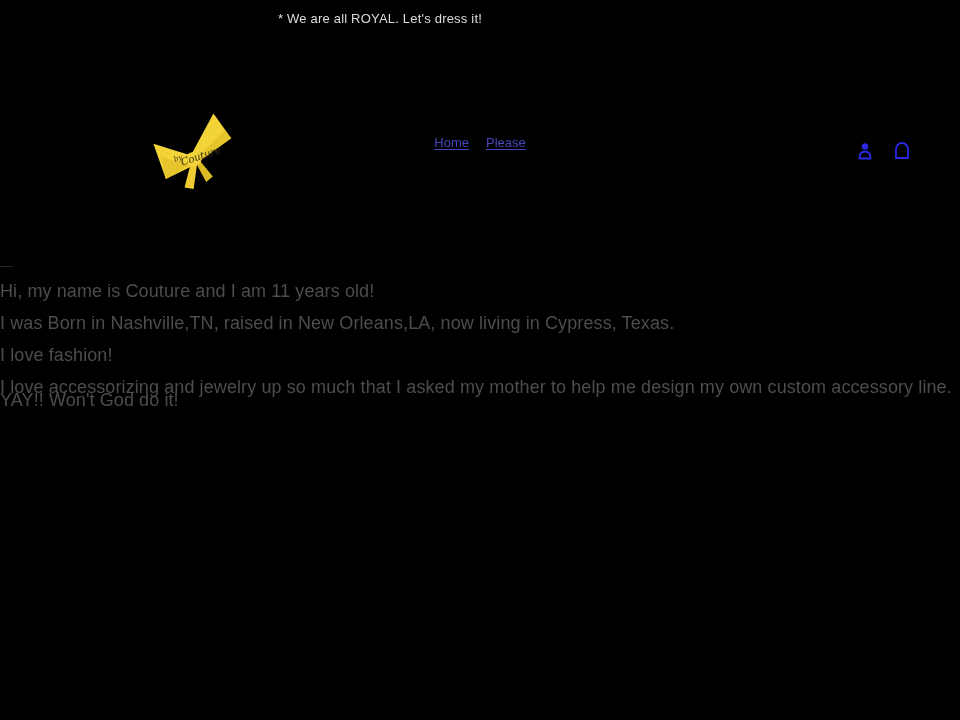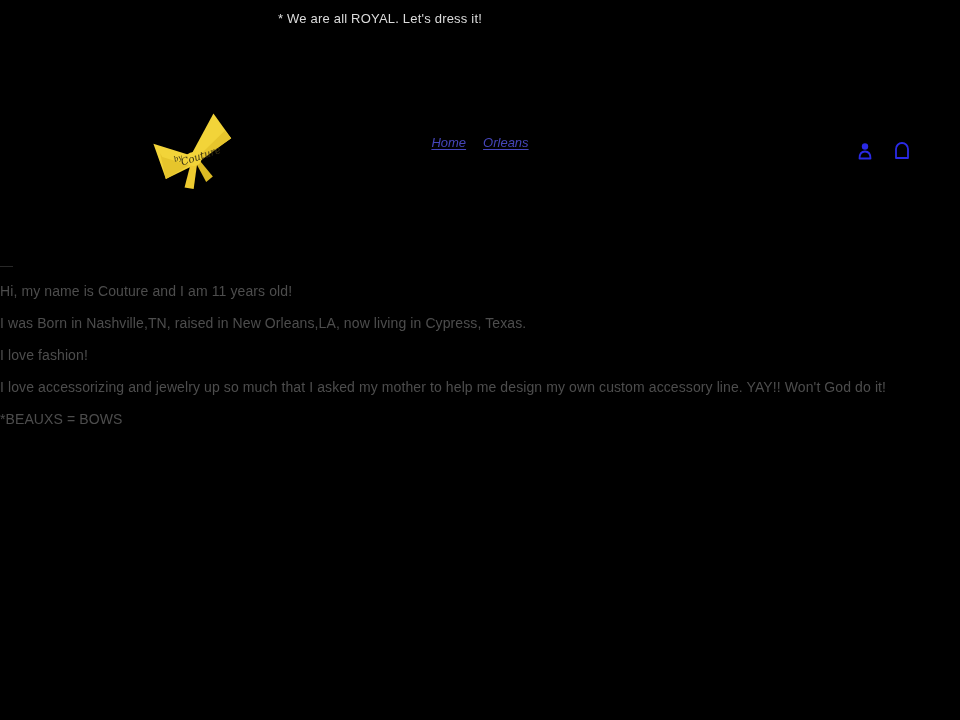"Home" .nav { font-style: italic -> none }
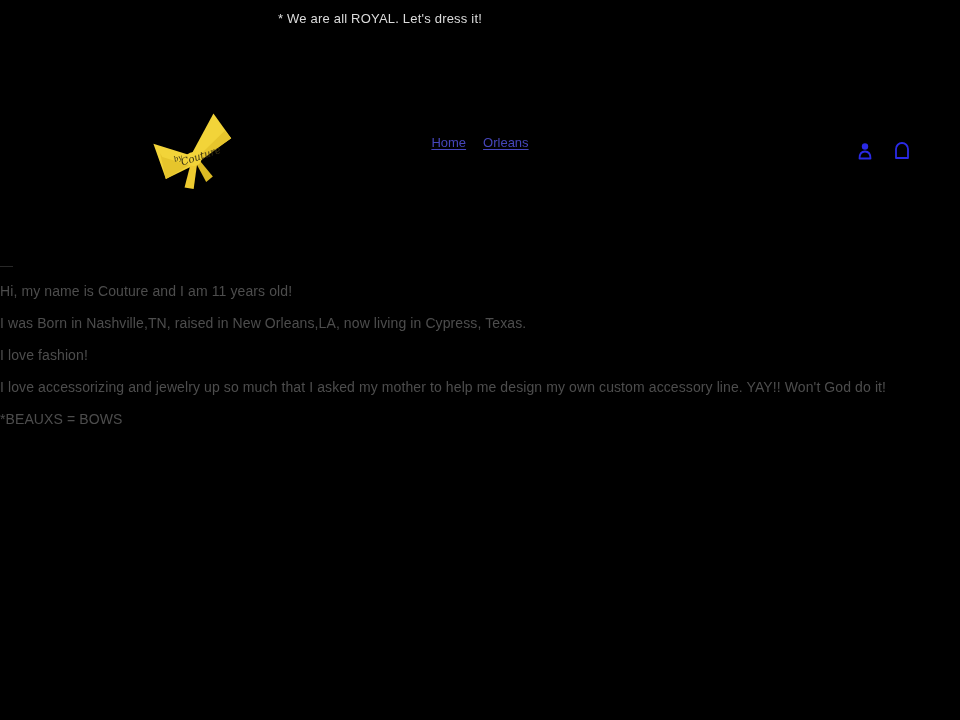"Orleans" a { text: Orleans -> Please }
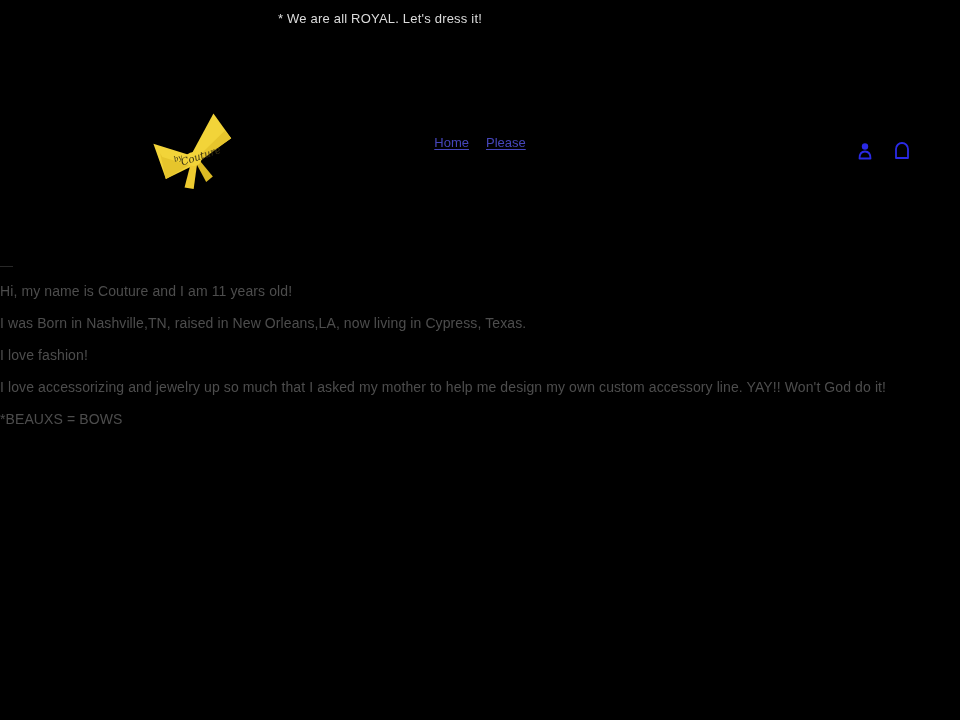"Hi, my name is Couture" .main p { font-size: 14px -> 18px }
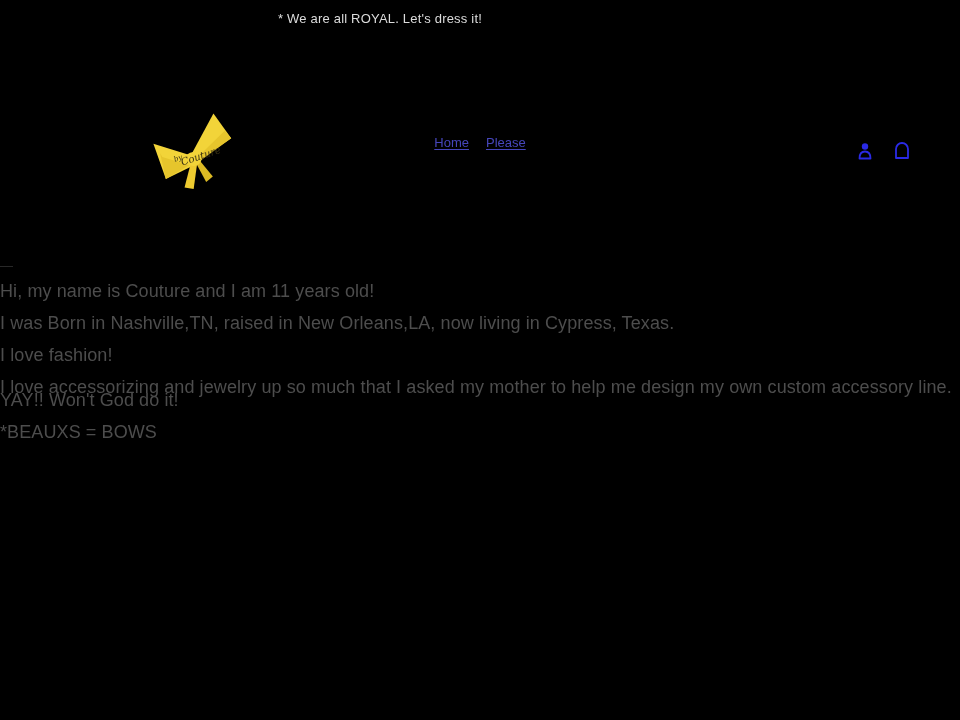"*BEAUXS = BOWS" p { html: <p>*BEAUXS = BOWS</p> -> none }
